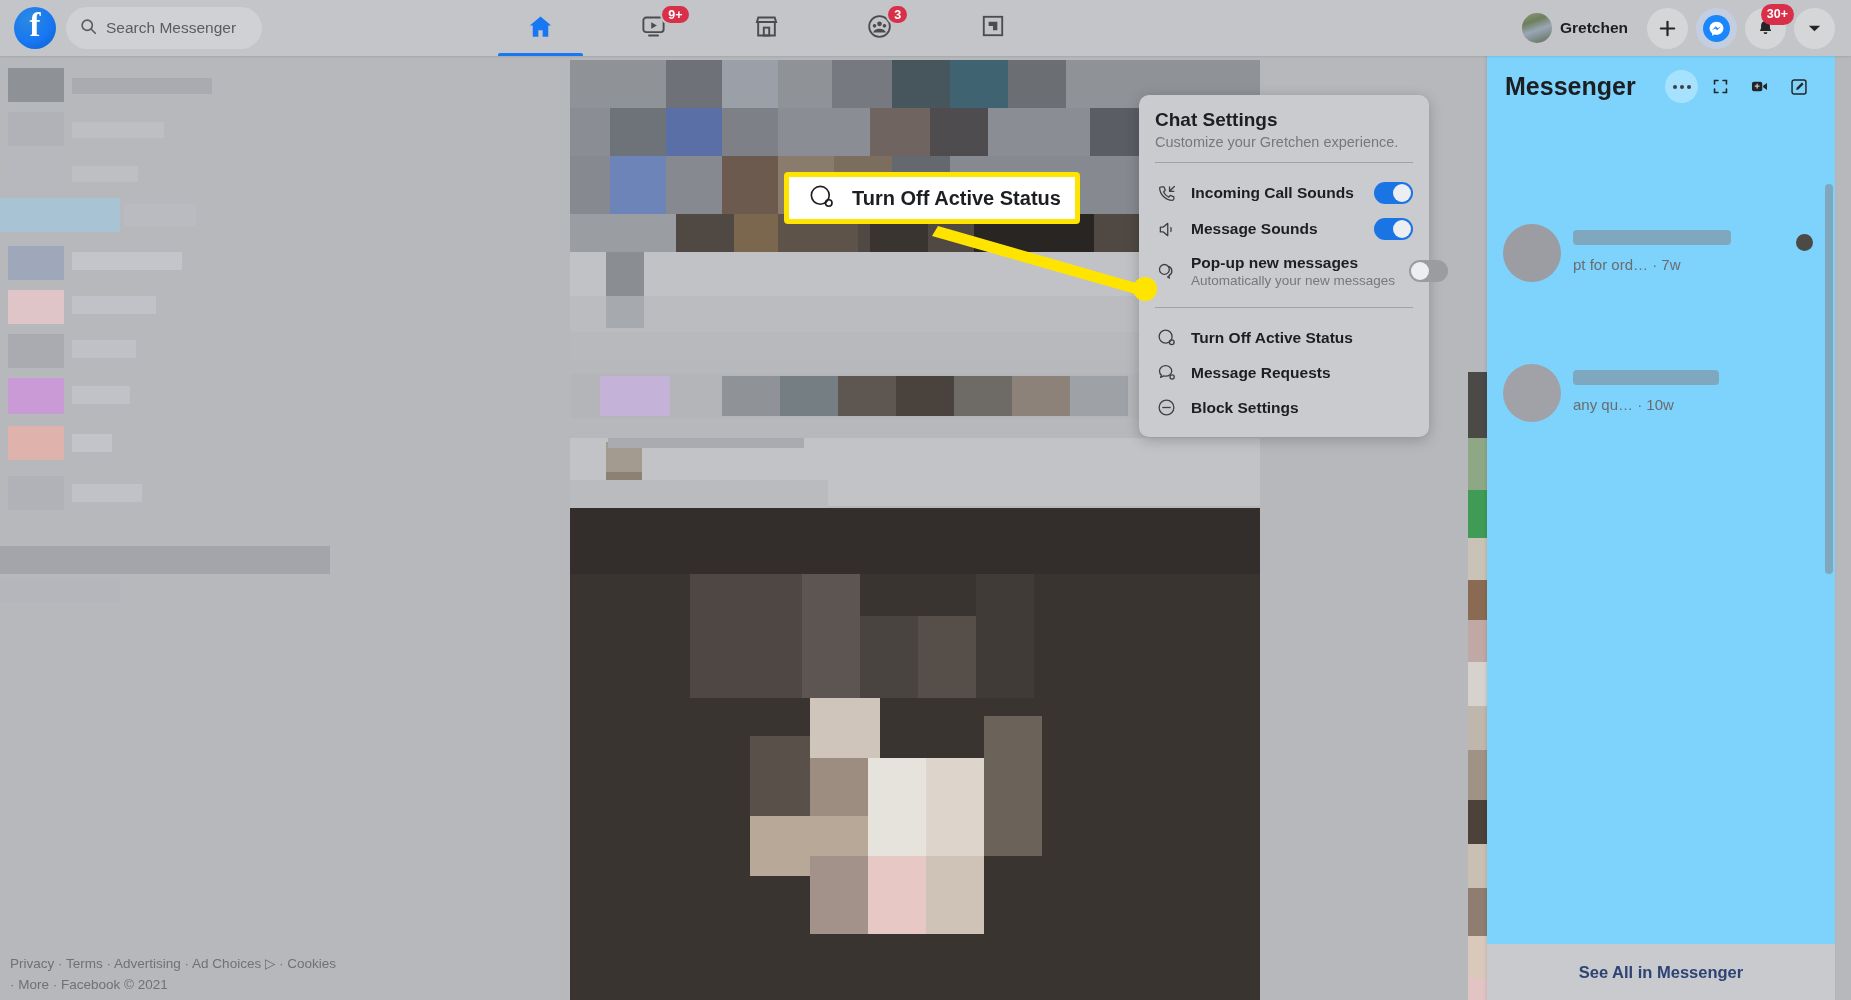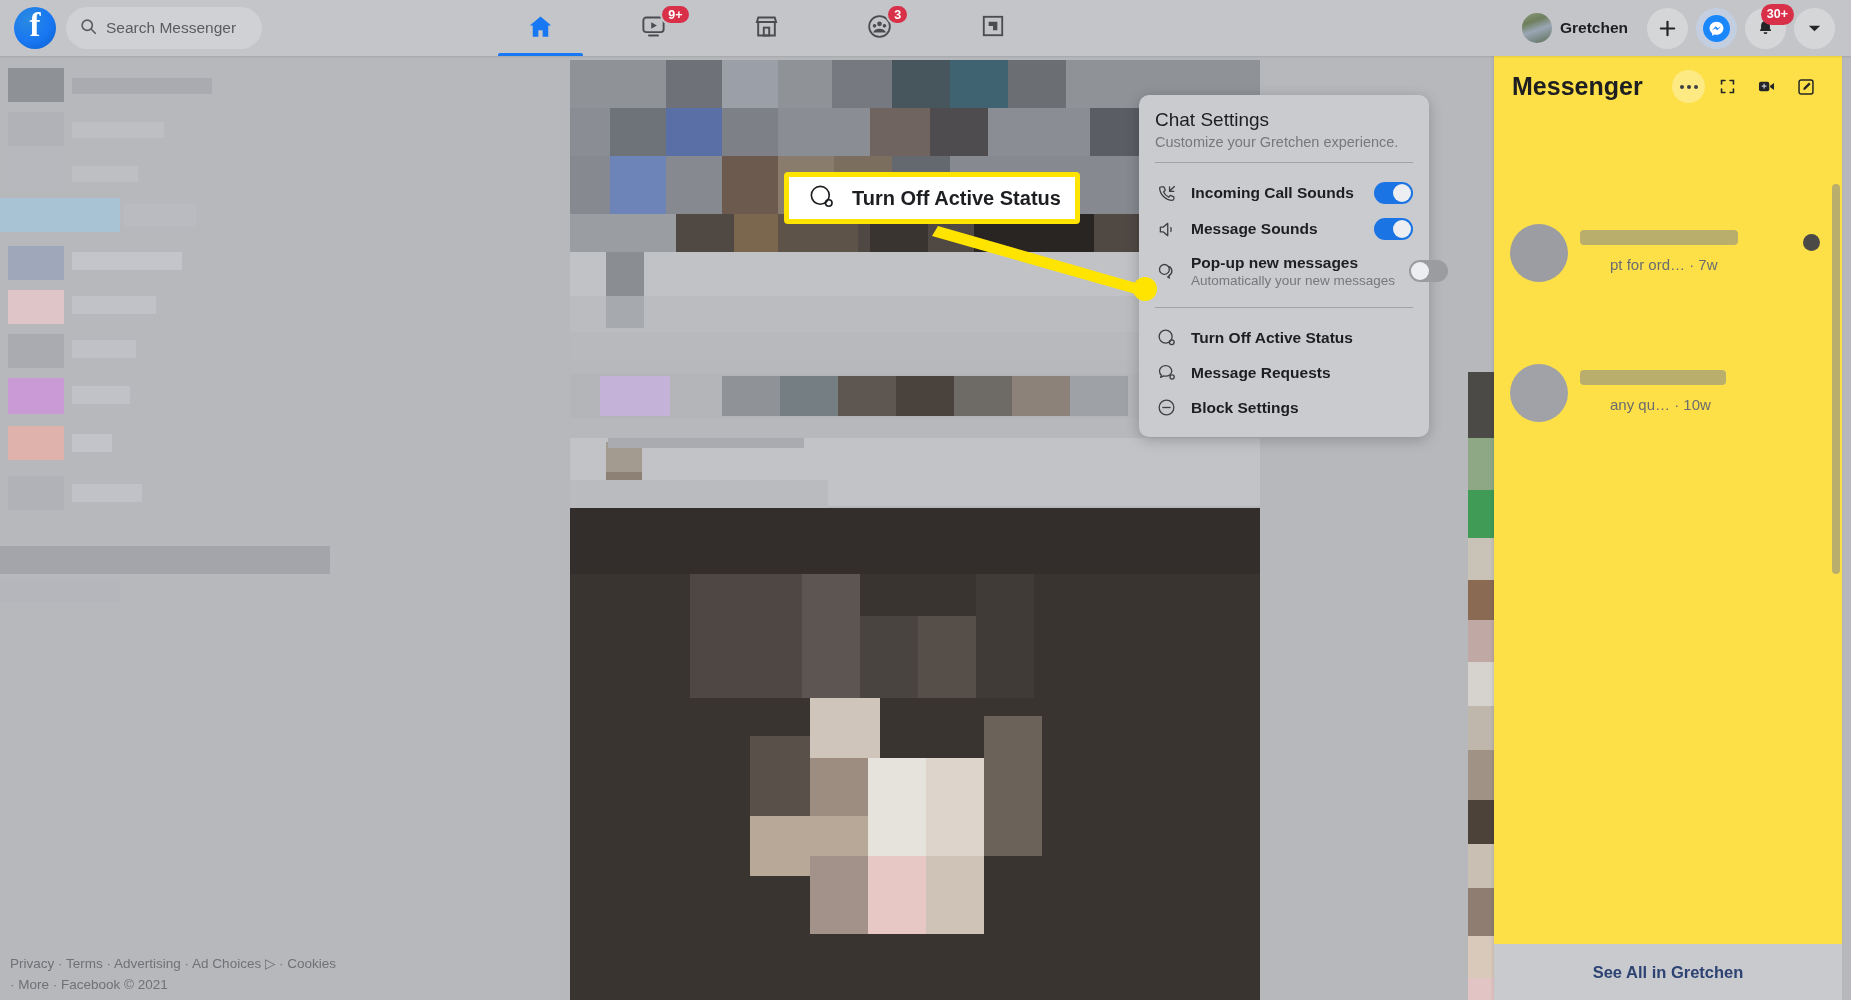"Messenger" .messenger { background: #fde047 -> #7dd3fc; right: 9px -> 16px }
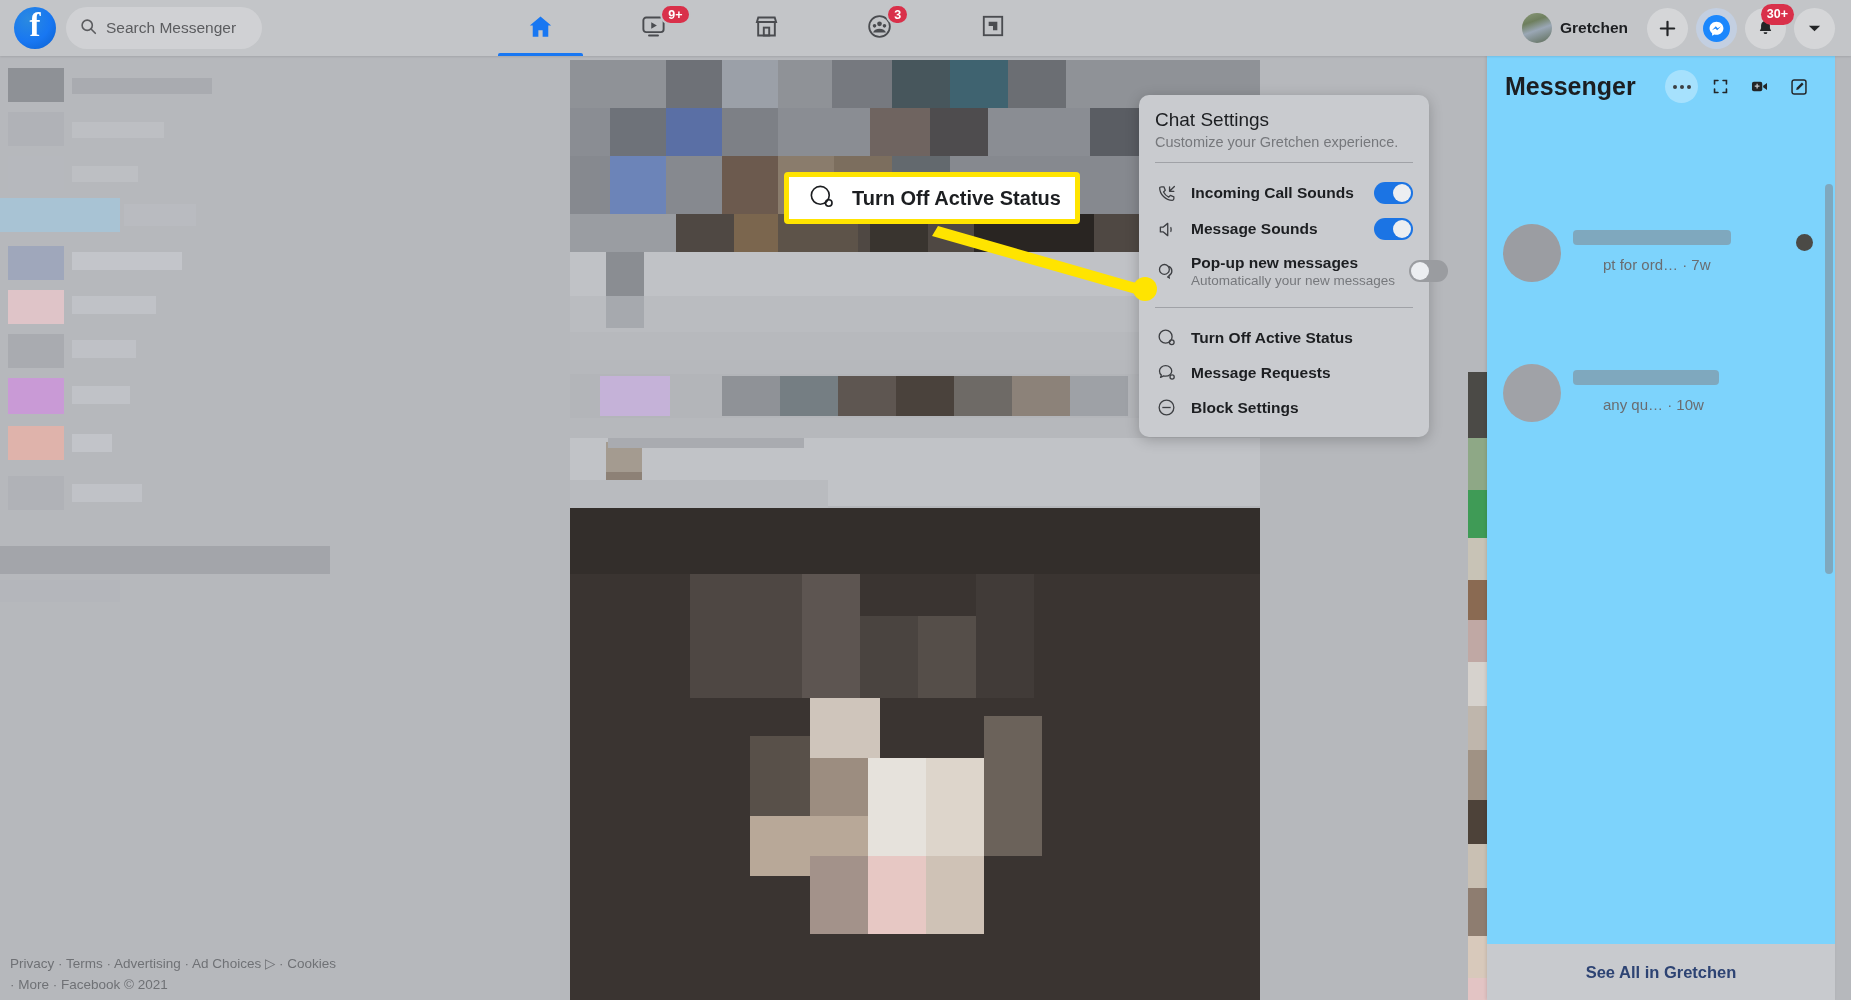"Chat Settings" .cs-title { font-weight: normal -> bold }
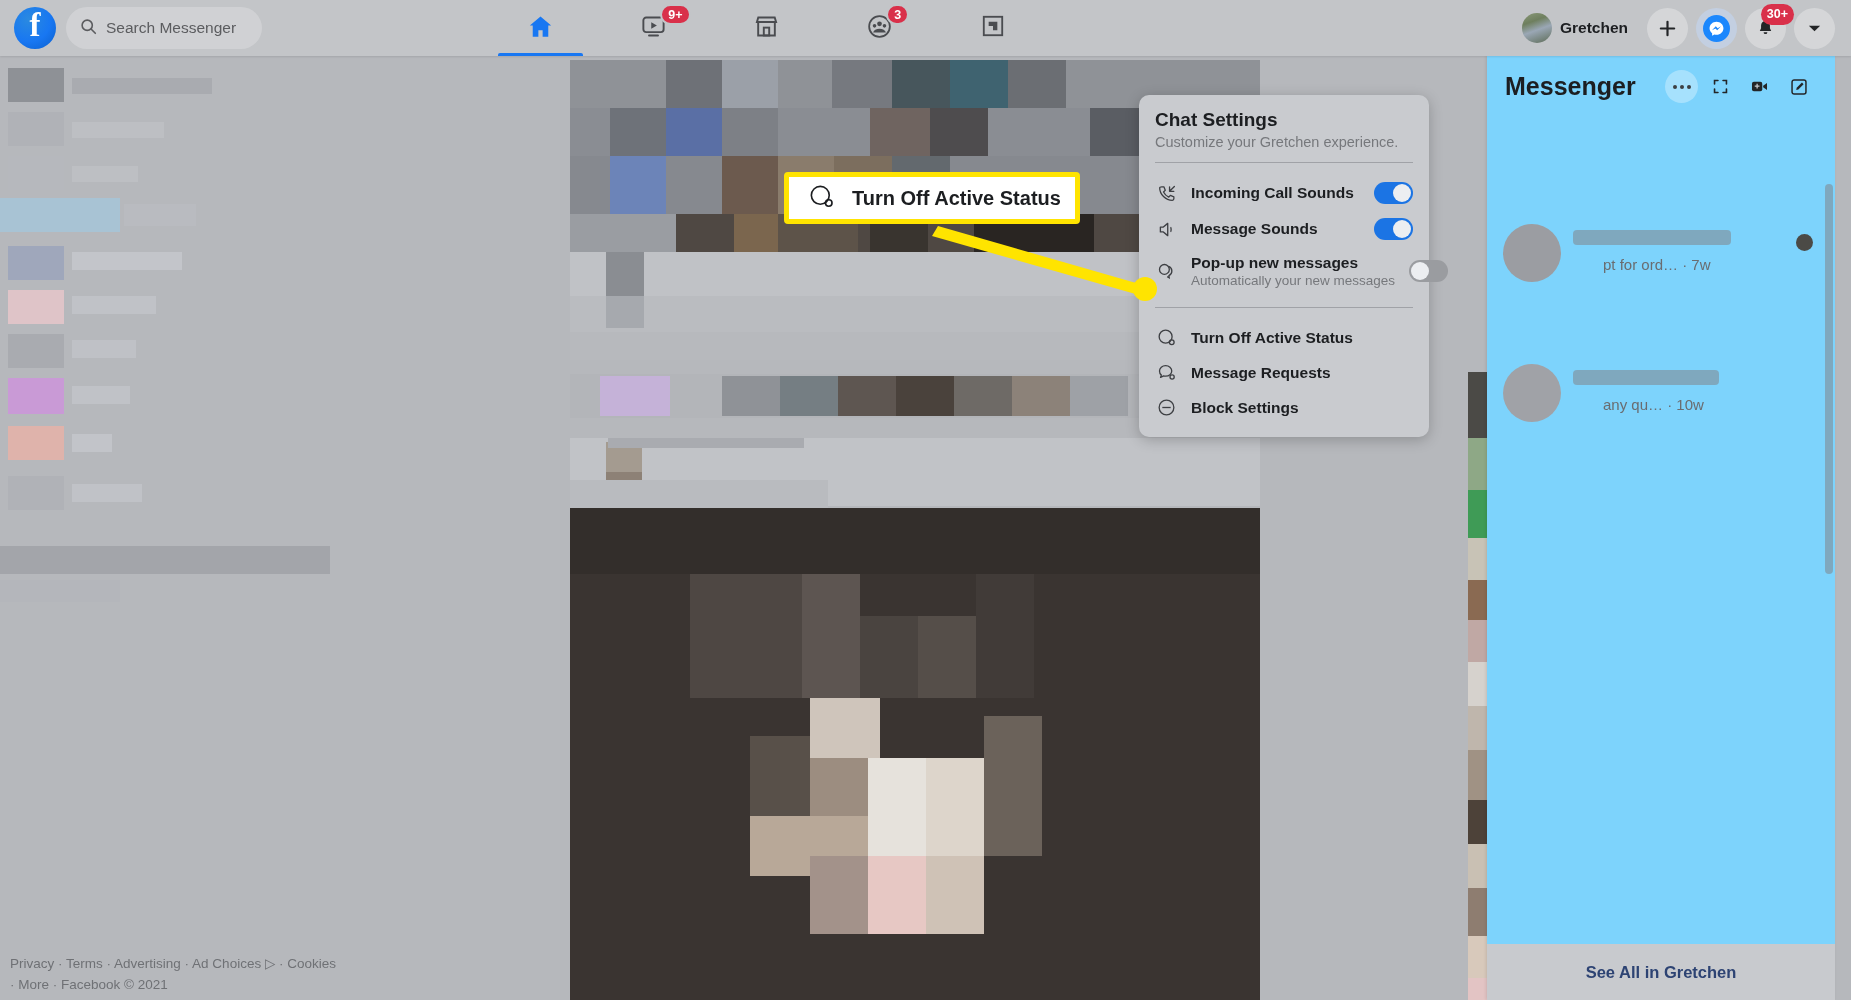"pt for ord… · 7w" .msg-l2 { margin-left: 30px -> none }
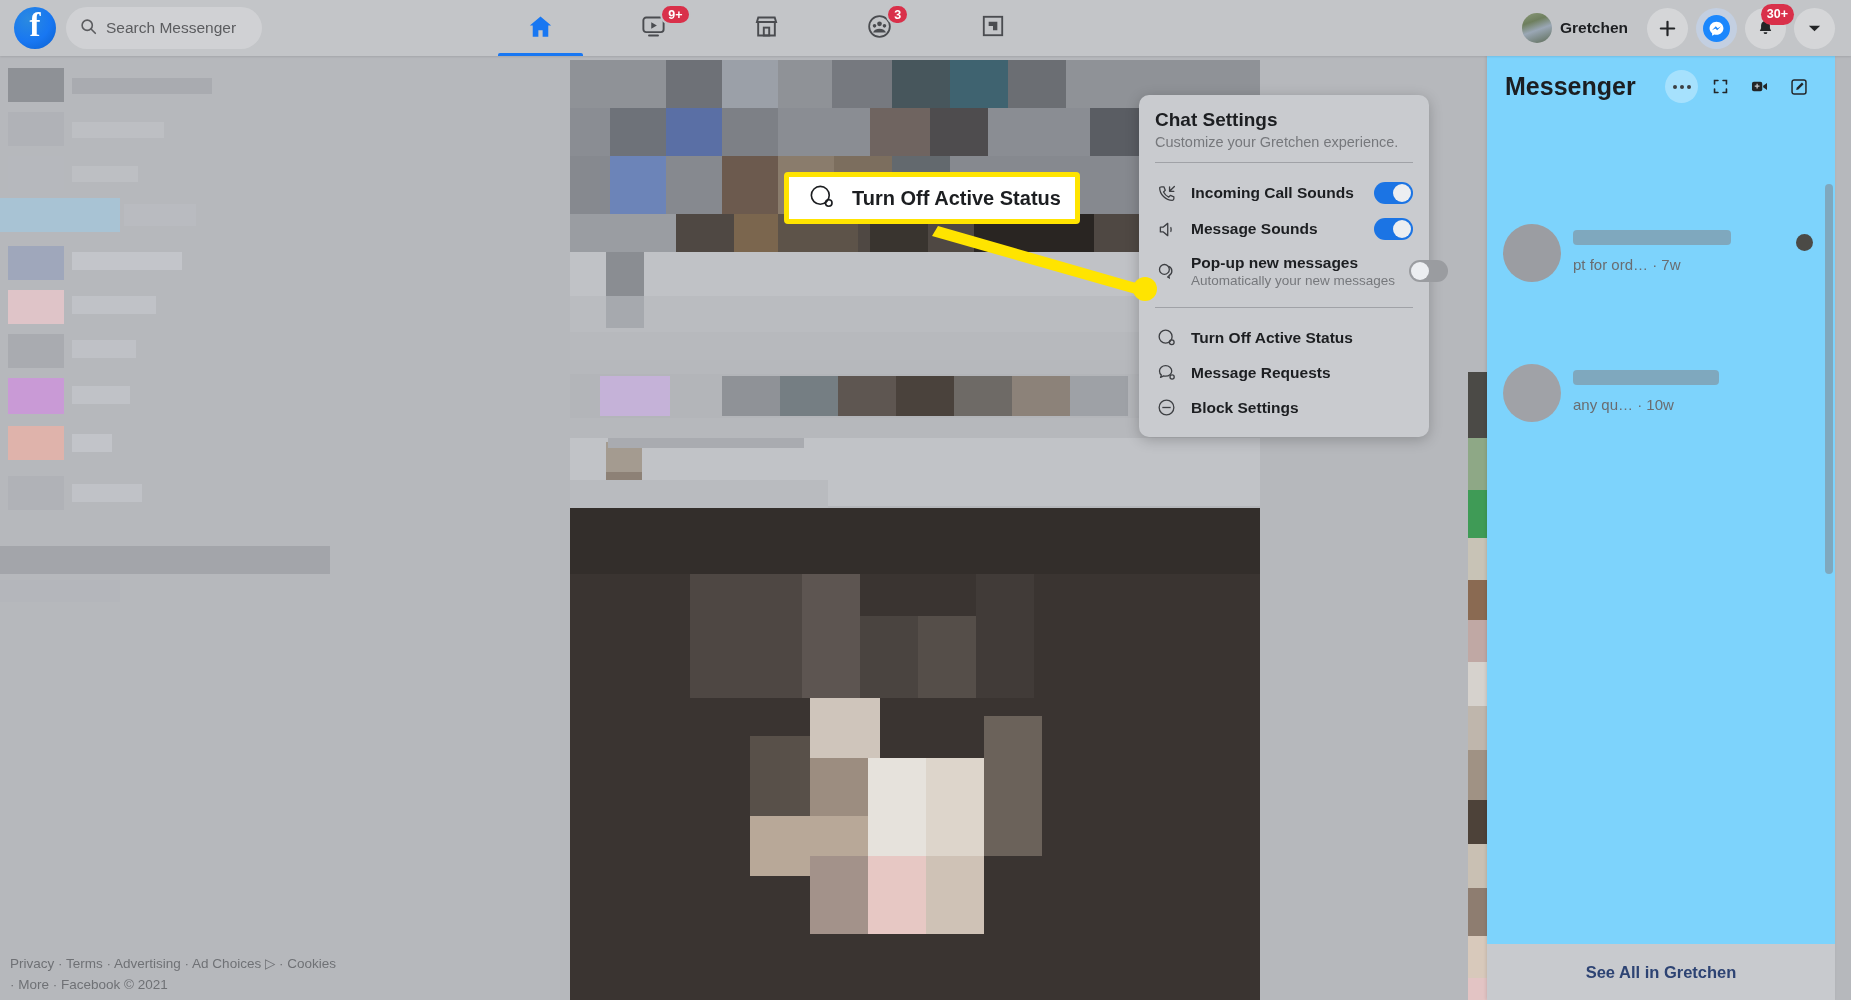"See All in Gretchen" span { text: Gretchen -> Messenger }
